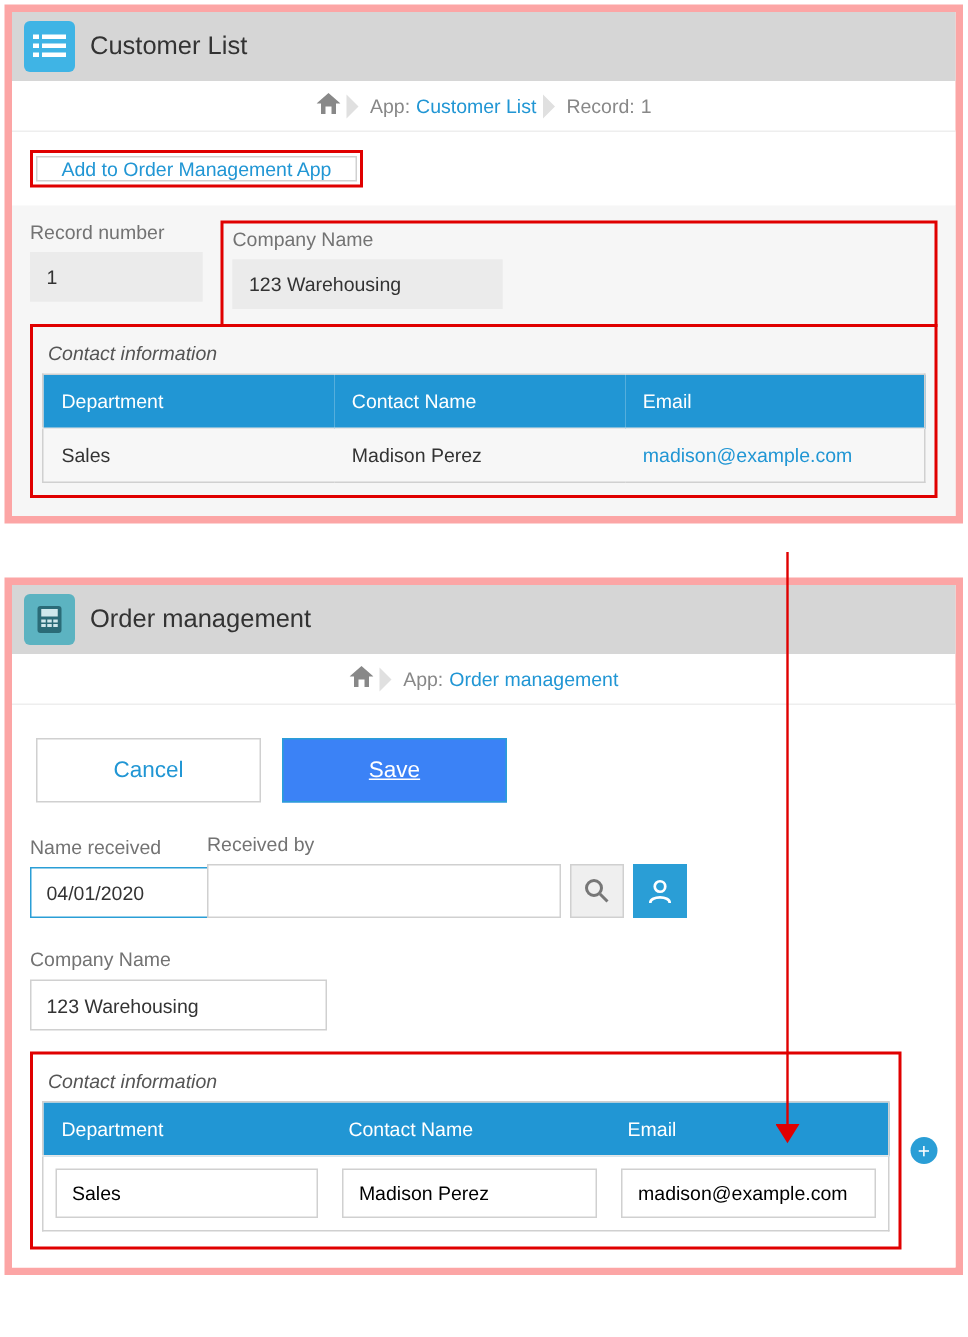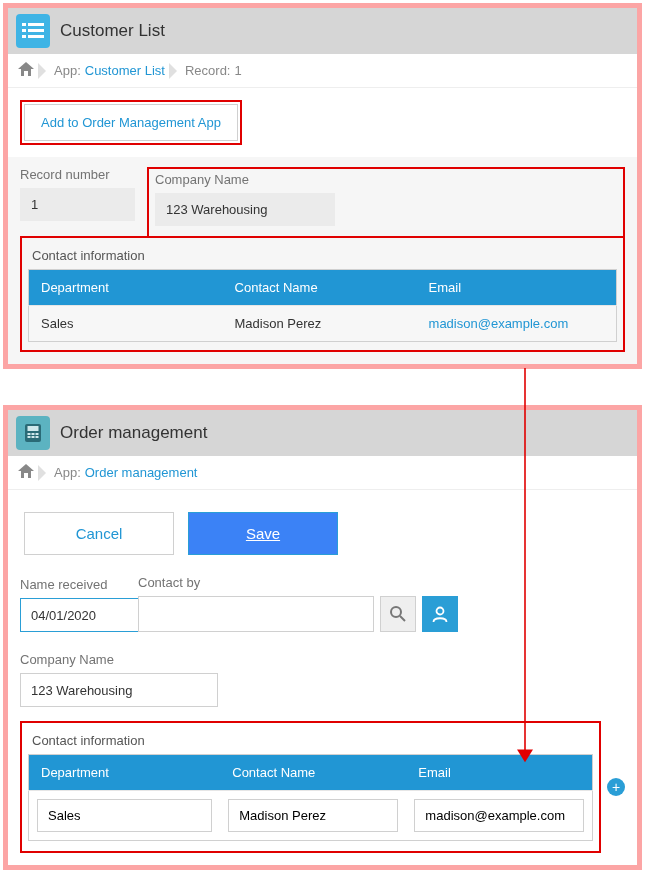"App:" .breadcrumb { justify-content: none -> center }
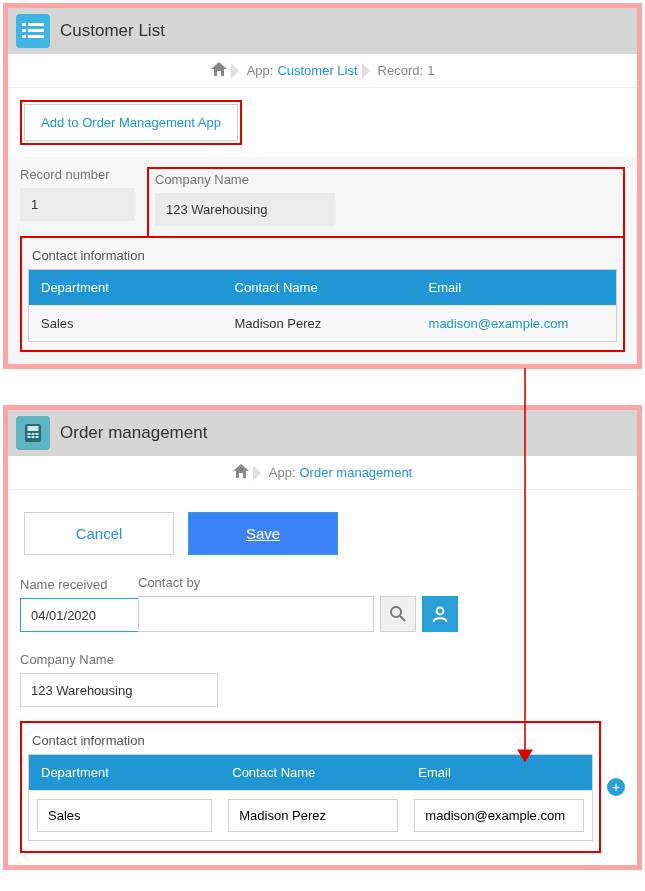"Add to Order Management App" .text-button { padding: 10px 16px -> 0 16px }
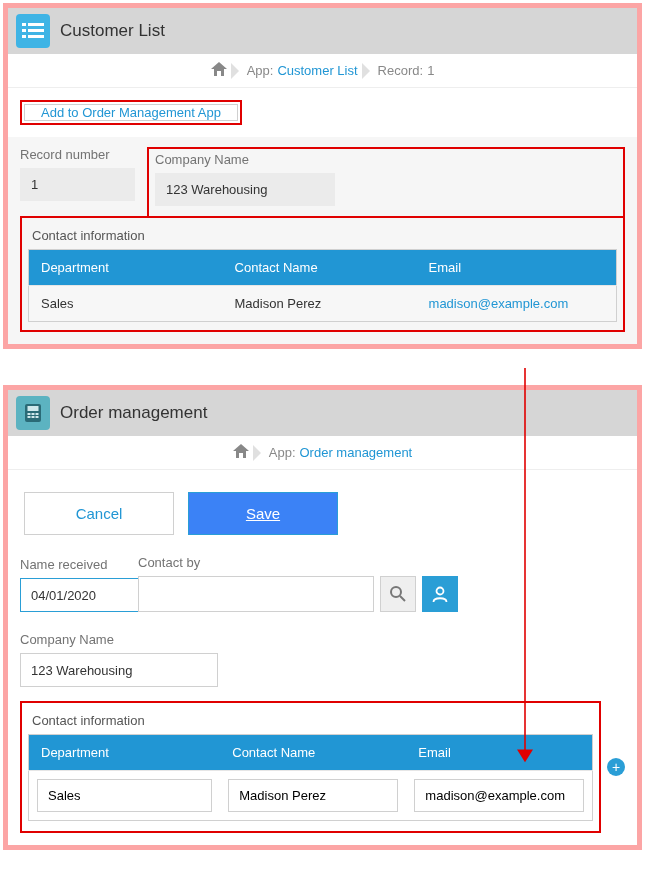"Contact information" .section-label { font-style: none -> italic }
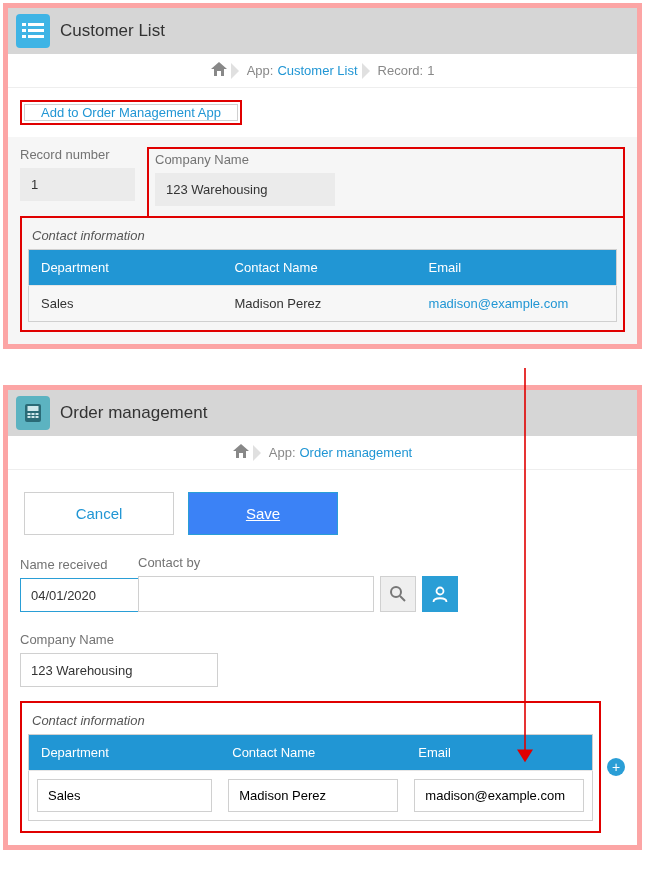"Contact by" span.field-label { text: Contact -> Received }
